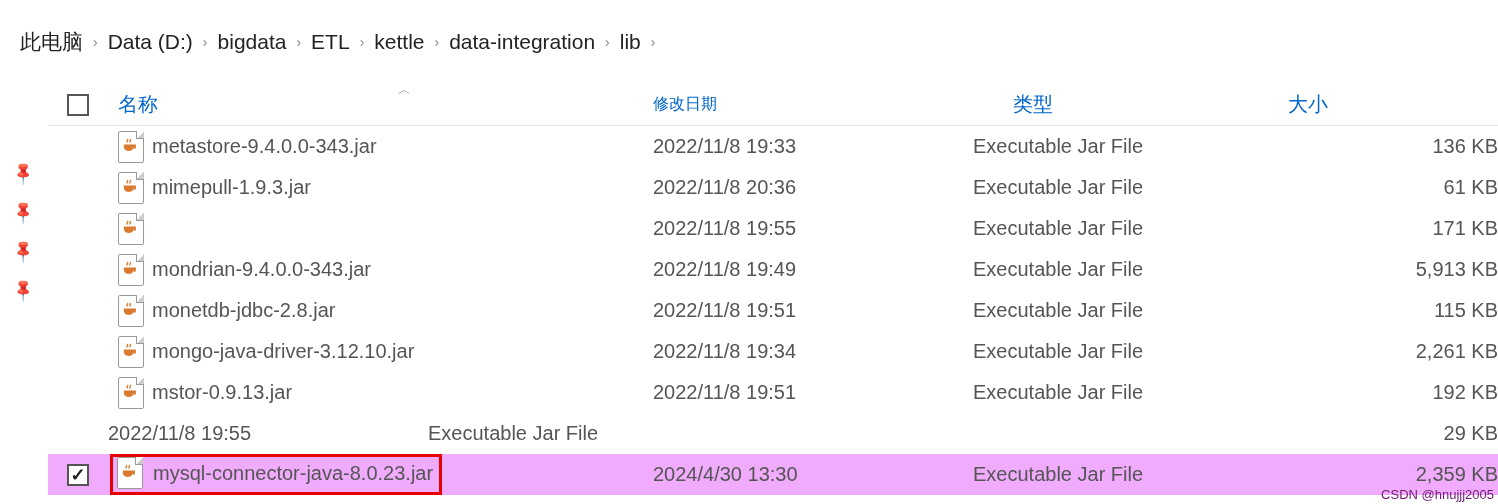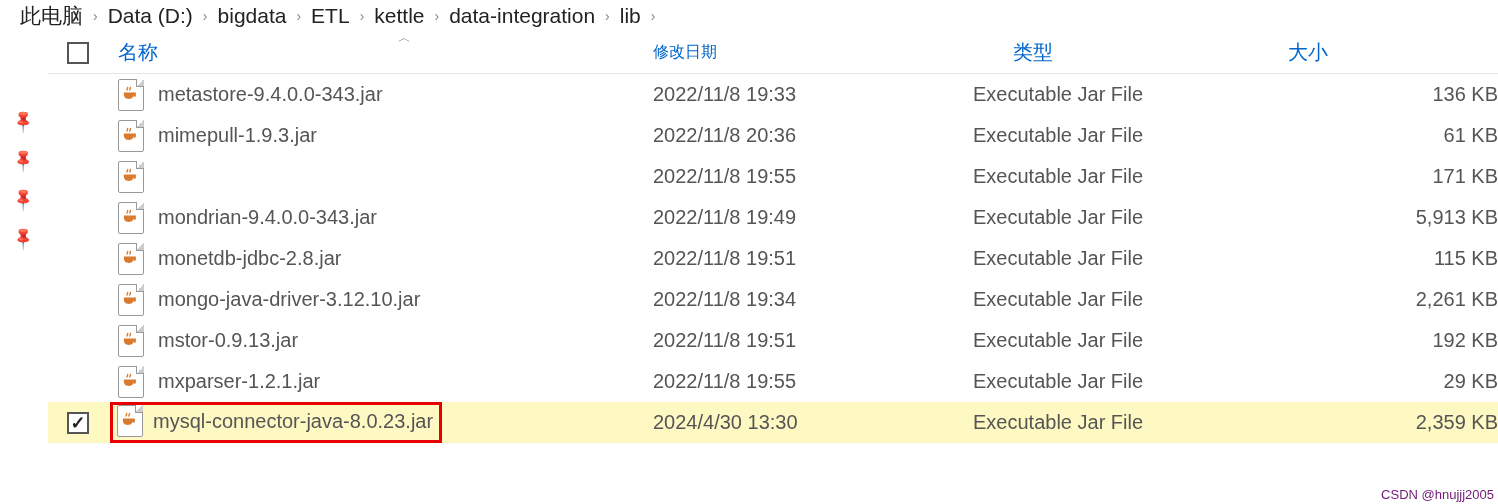"此电脑" .breadcrumb { padding: 2px 20px -> 28px 20px }
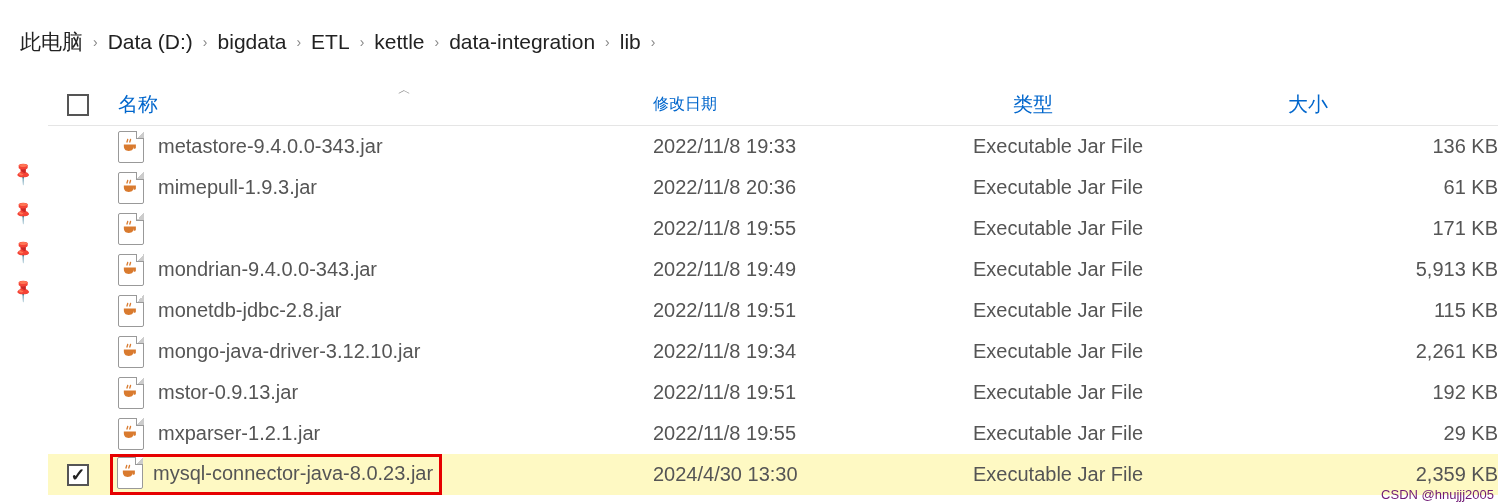"metastore-9.4.0.0-343.jar" .row .file { gap: 14px -> 8px }
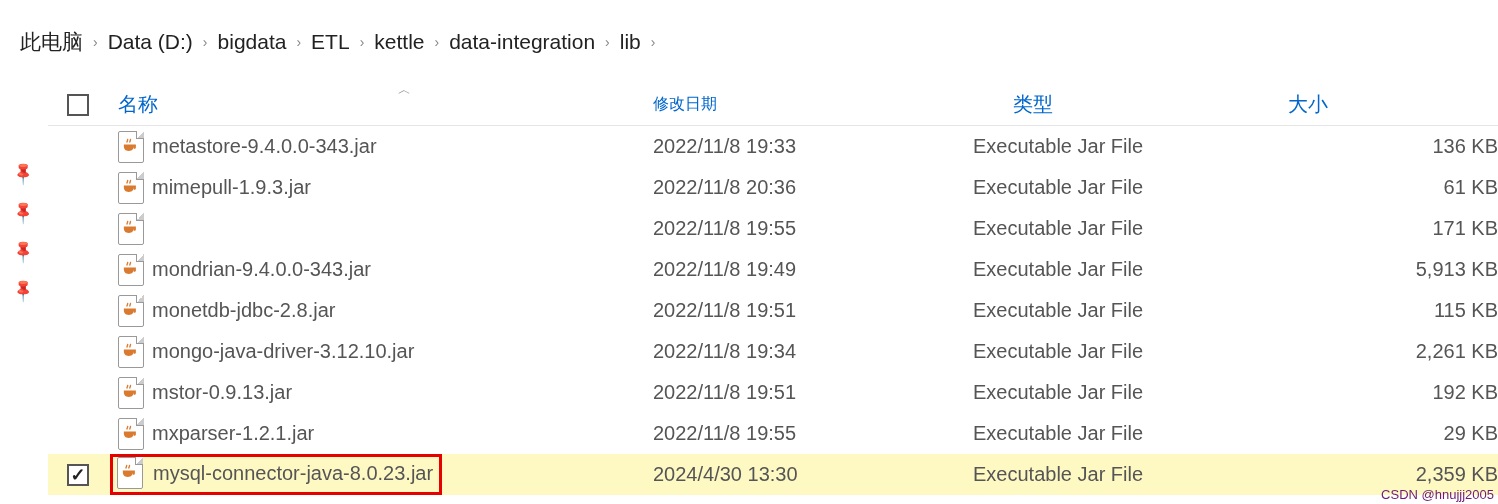"mxparser-1.2.1.jar" div.file { html: <div> <span> <span></span> <span></span> <svg> <path></path> <path></path> </svg> </span> <span>mxparser-1.2.1.jar</span> </div> -> none }
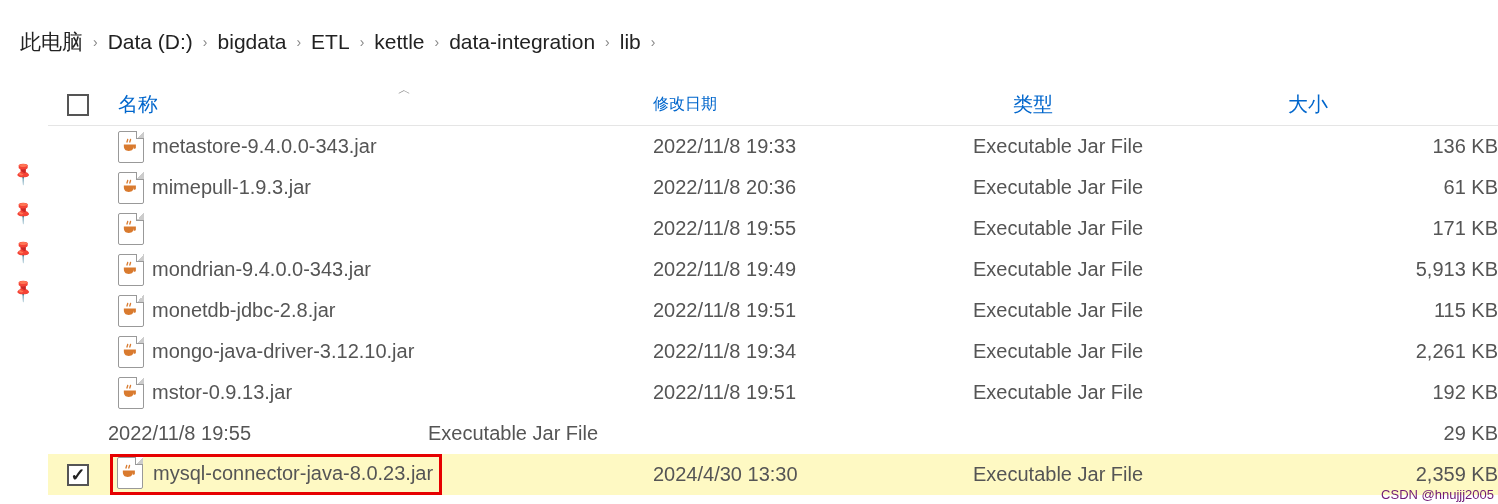"mysql-connector-java-8.0.23.jar" .row.selected { background: #fef9c3 -> #f0abfc }
